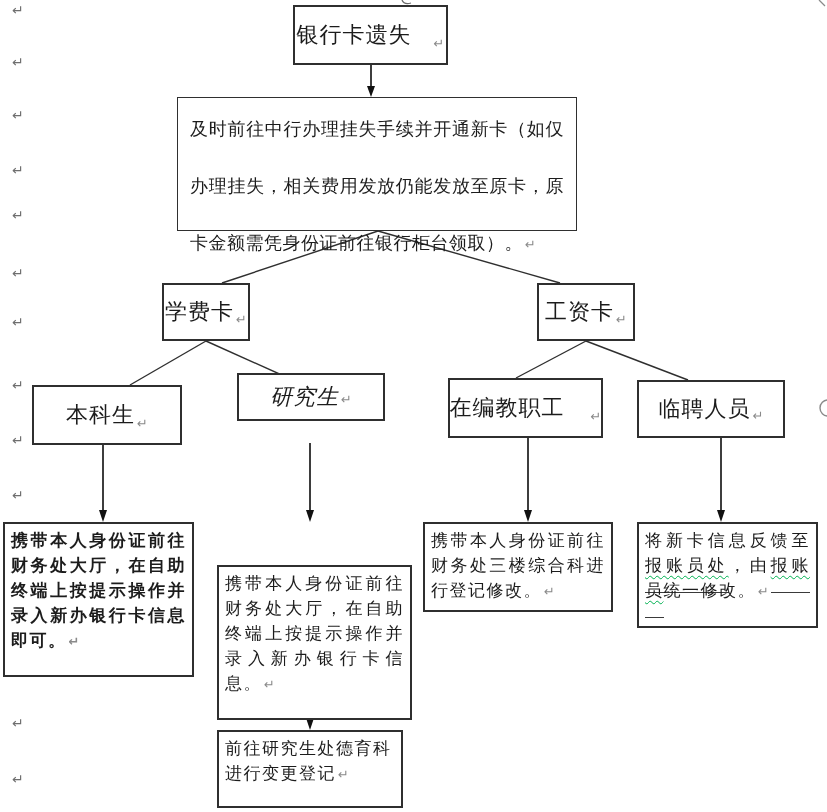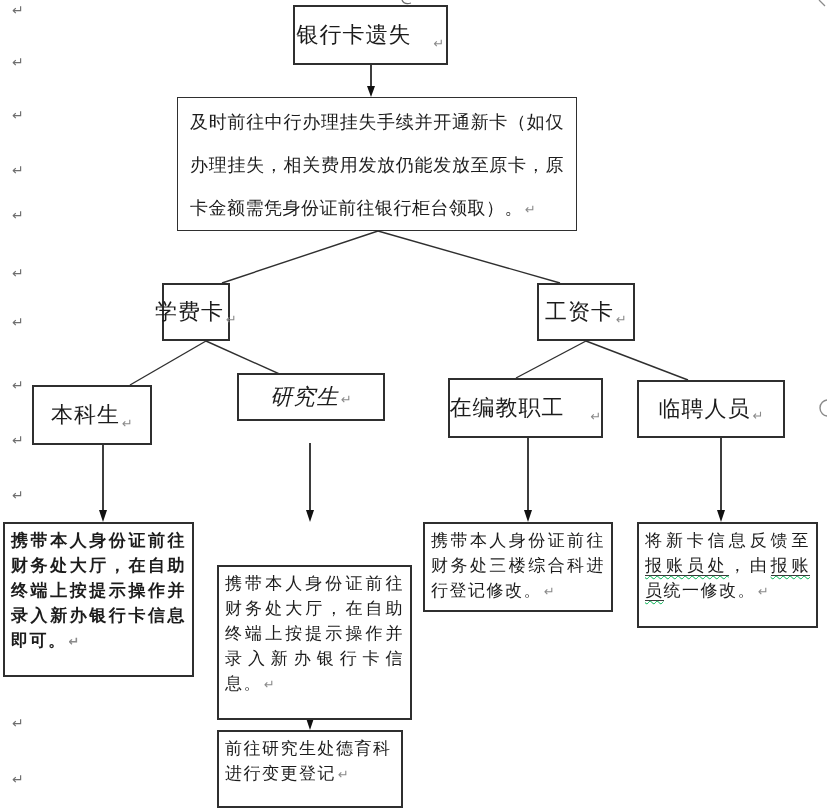"及时前往中行办理挂失手续并开通新卡（如仅办理挂失，相关费用发放仍能发放至原卡，原" .b-instruction { line-height: 43px -> 57px }
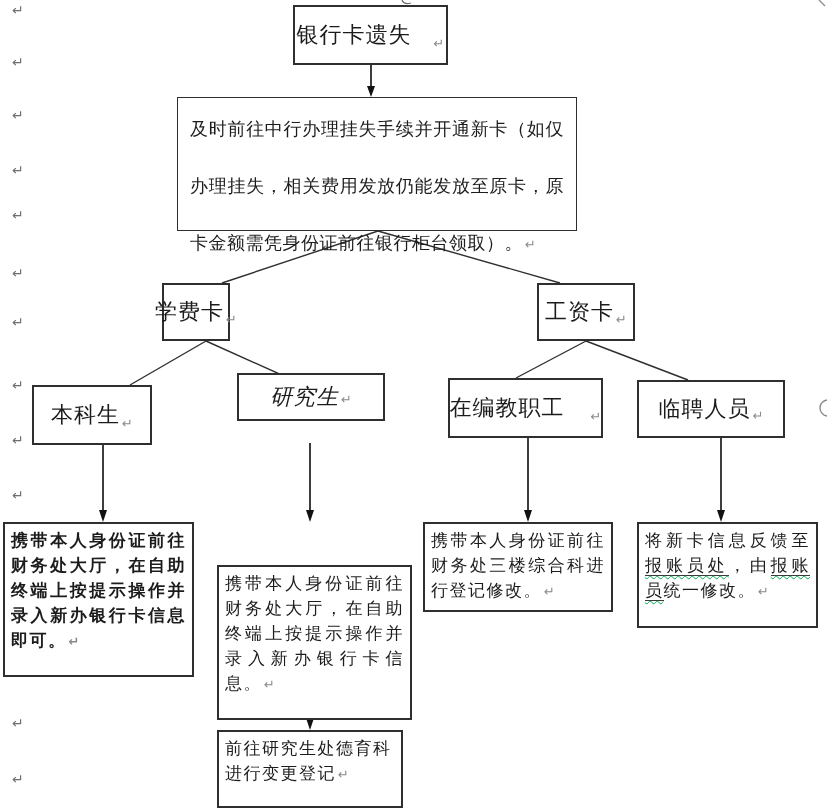"学费卡" .b-tuition { width: 68px -> 88px }
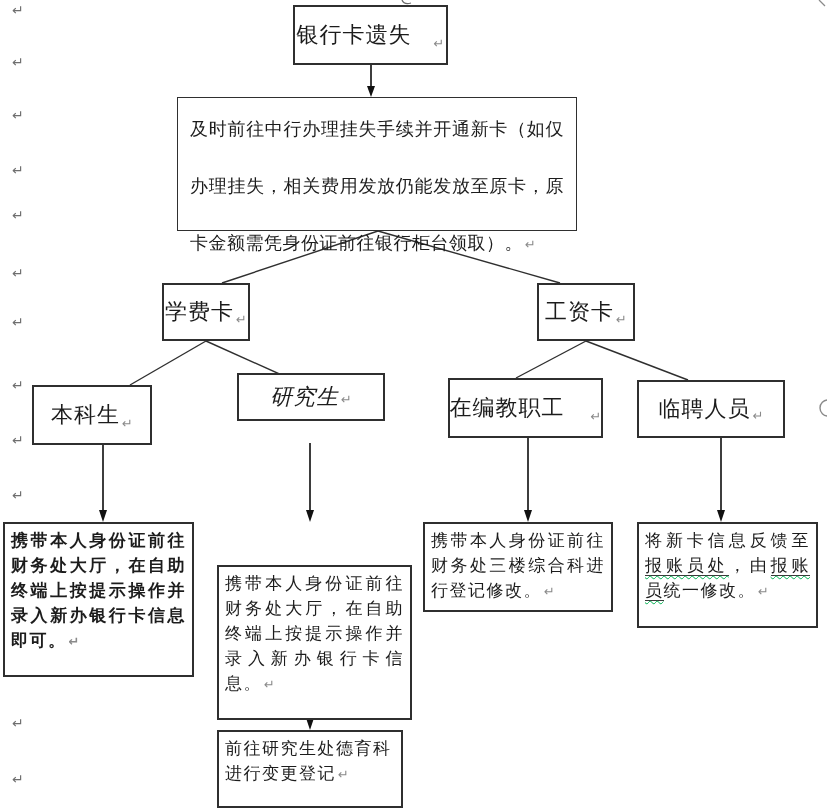"本科生" .b-undergrad { width: 120px -> 150px }
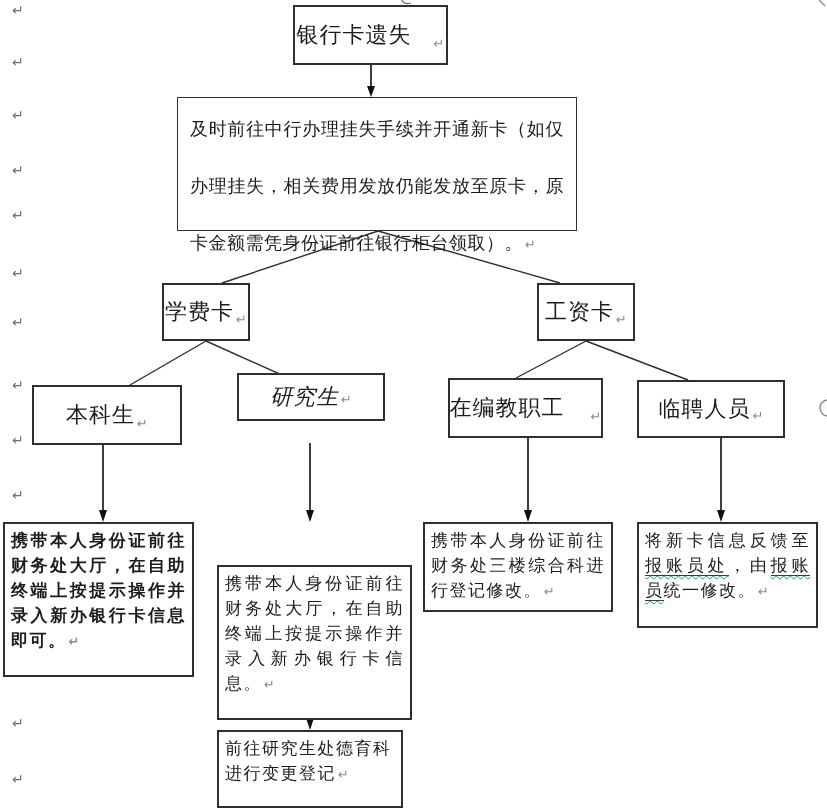"报账员处" .u-grammar { padding-bottom: 0 -> 17px }
